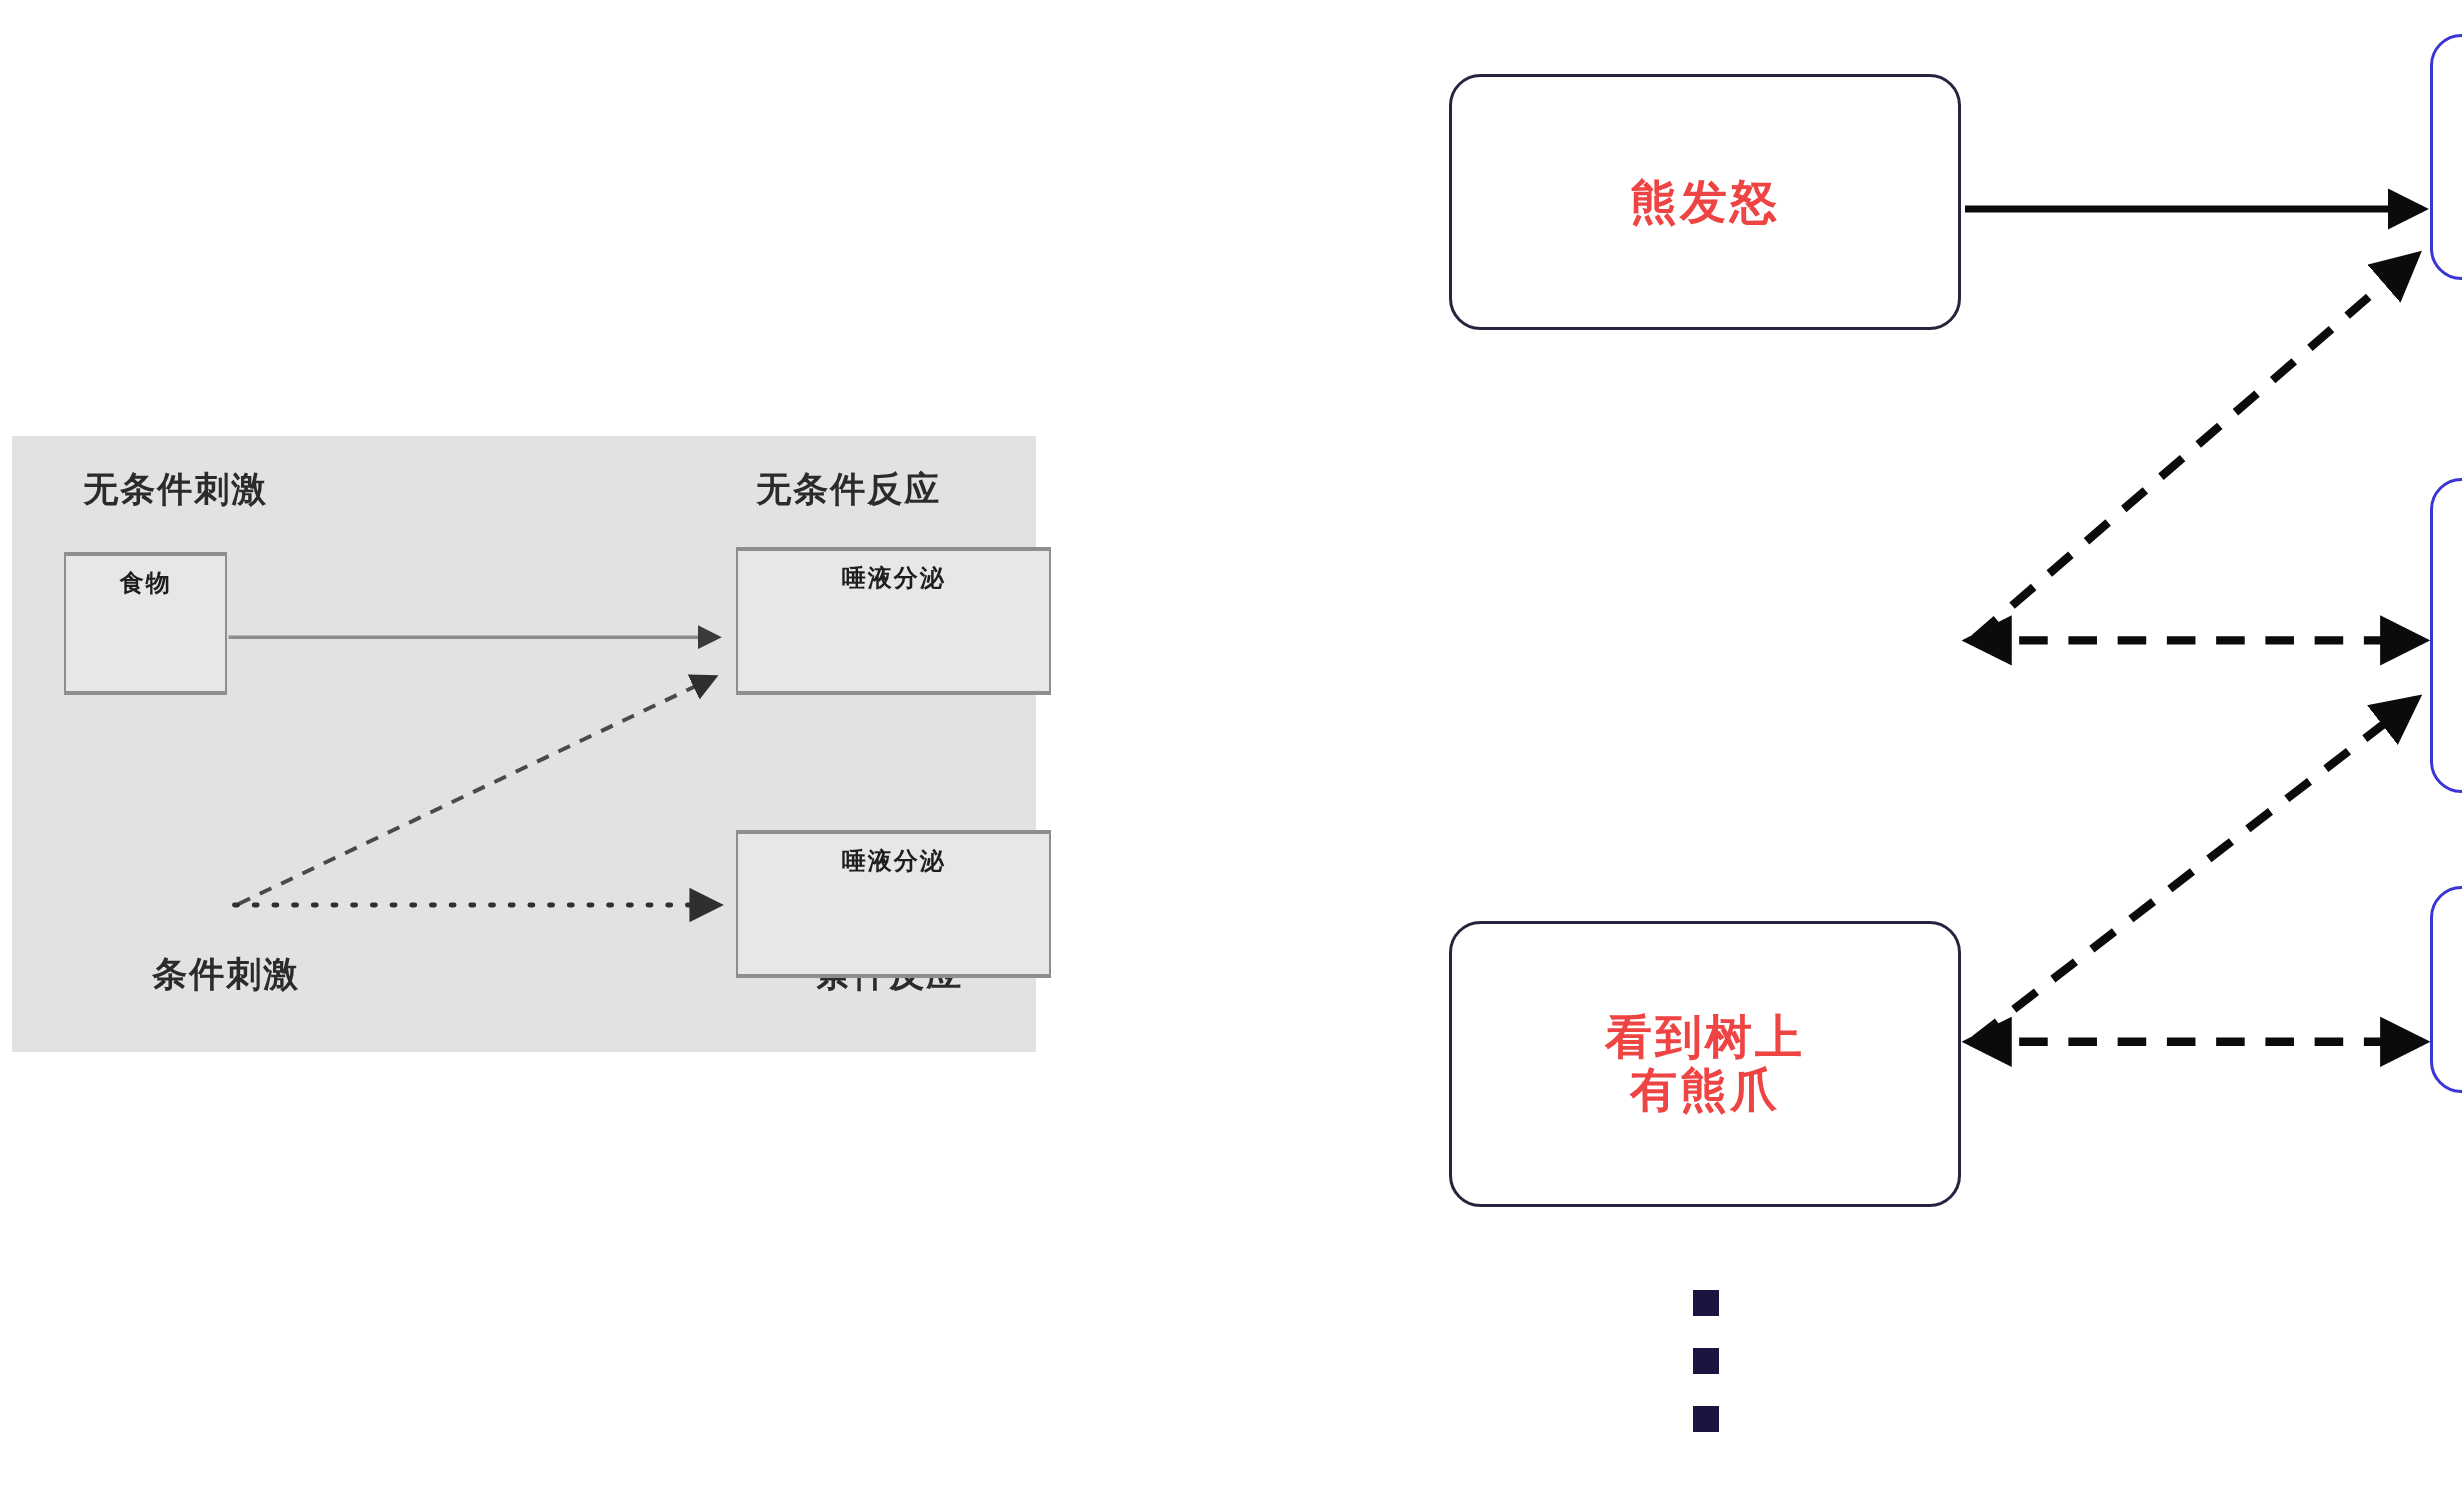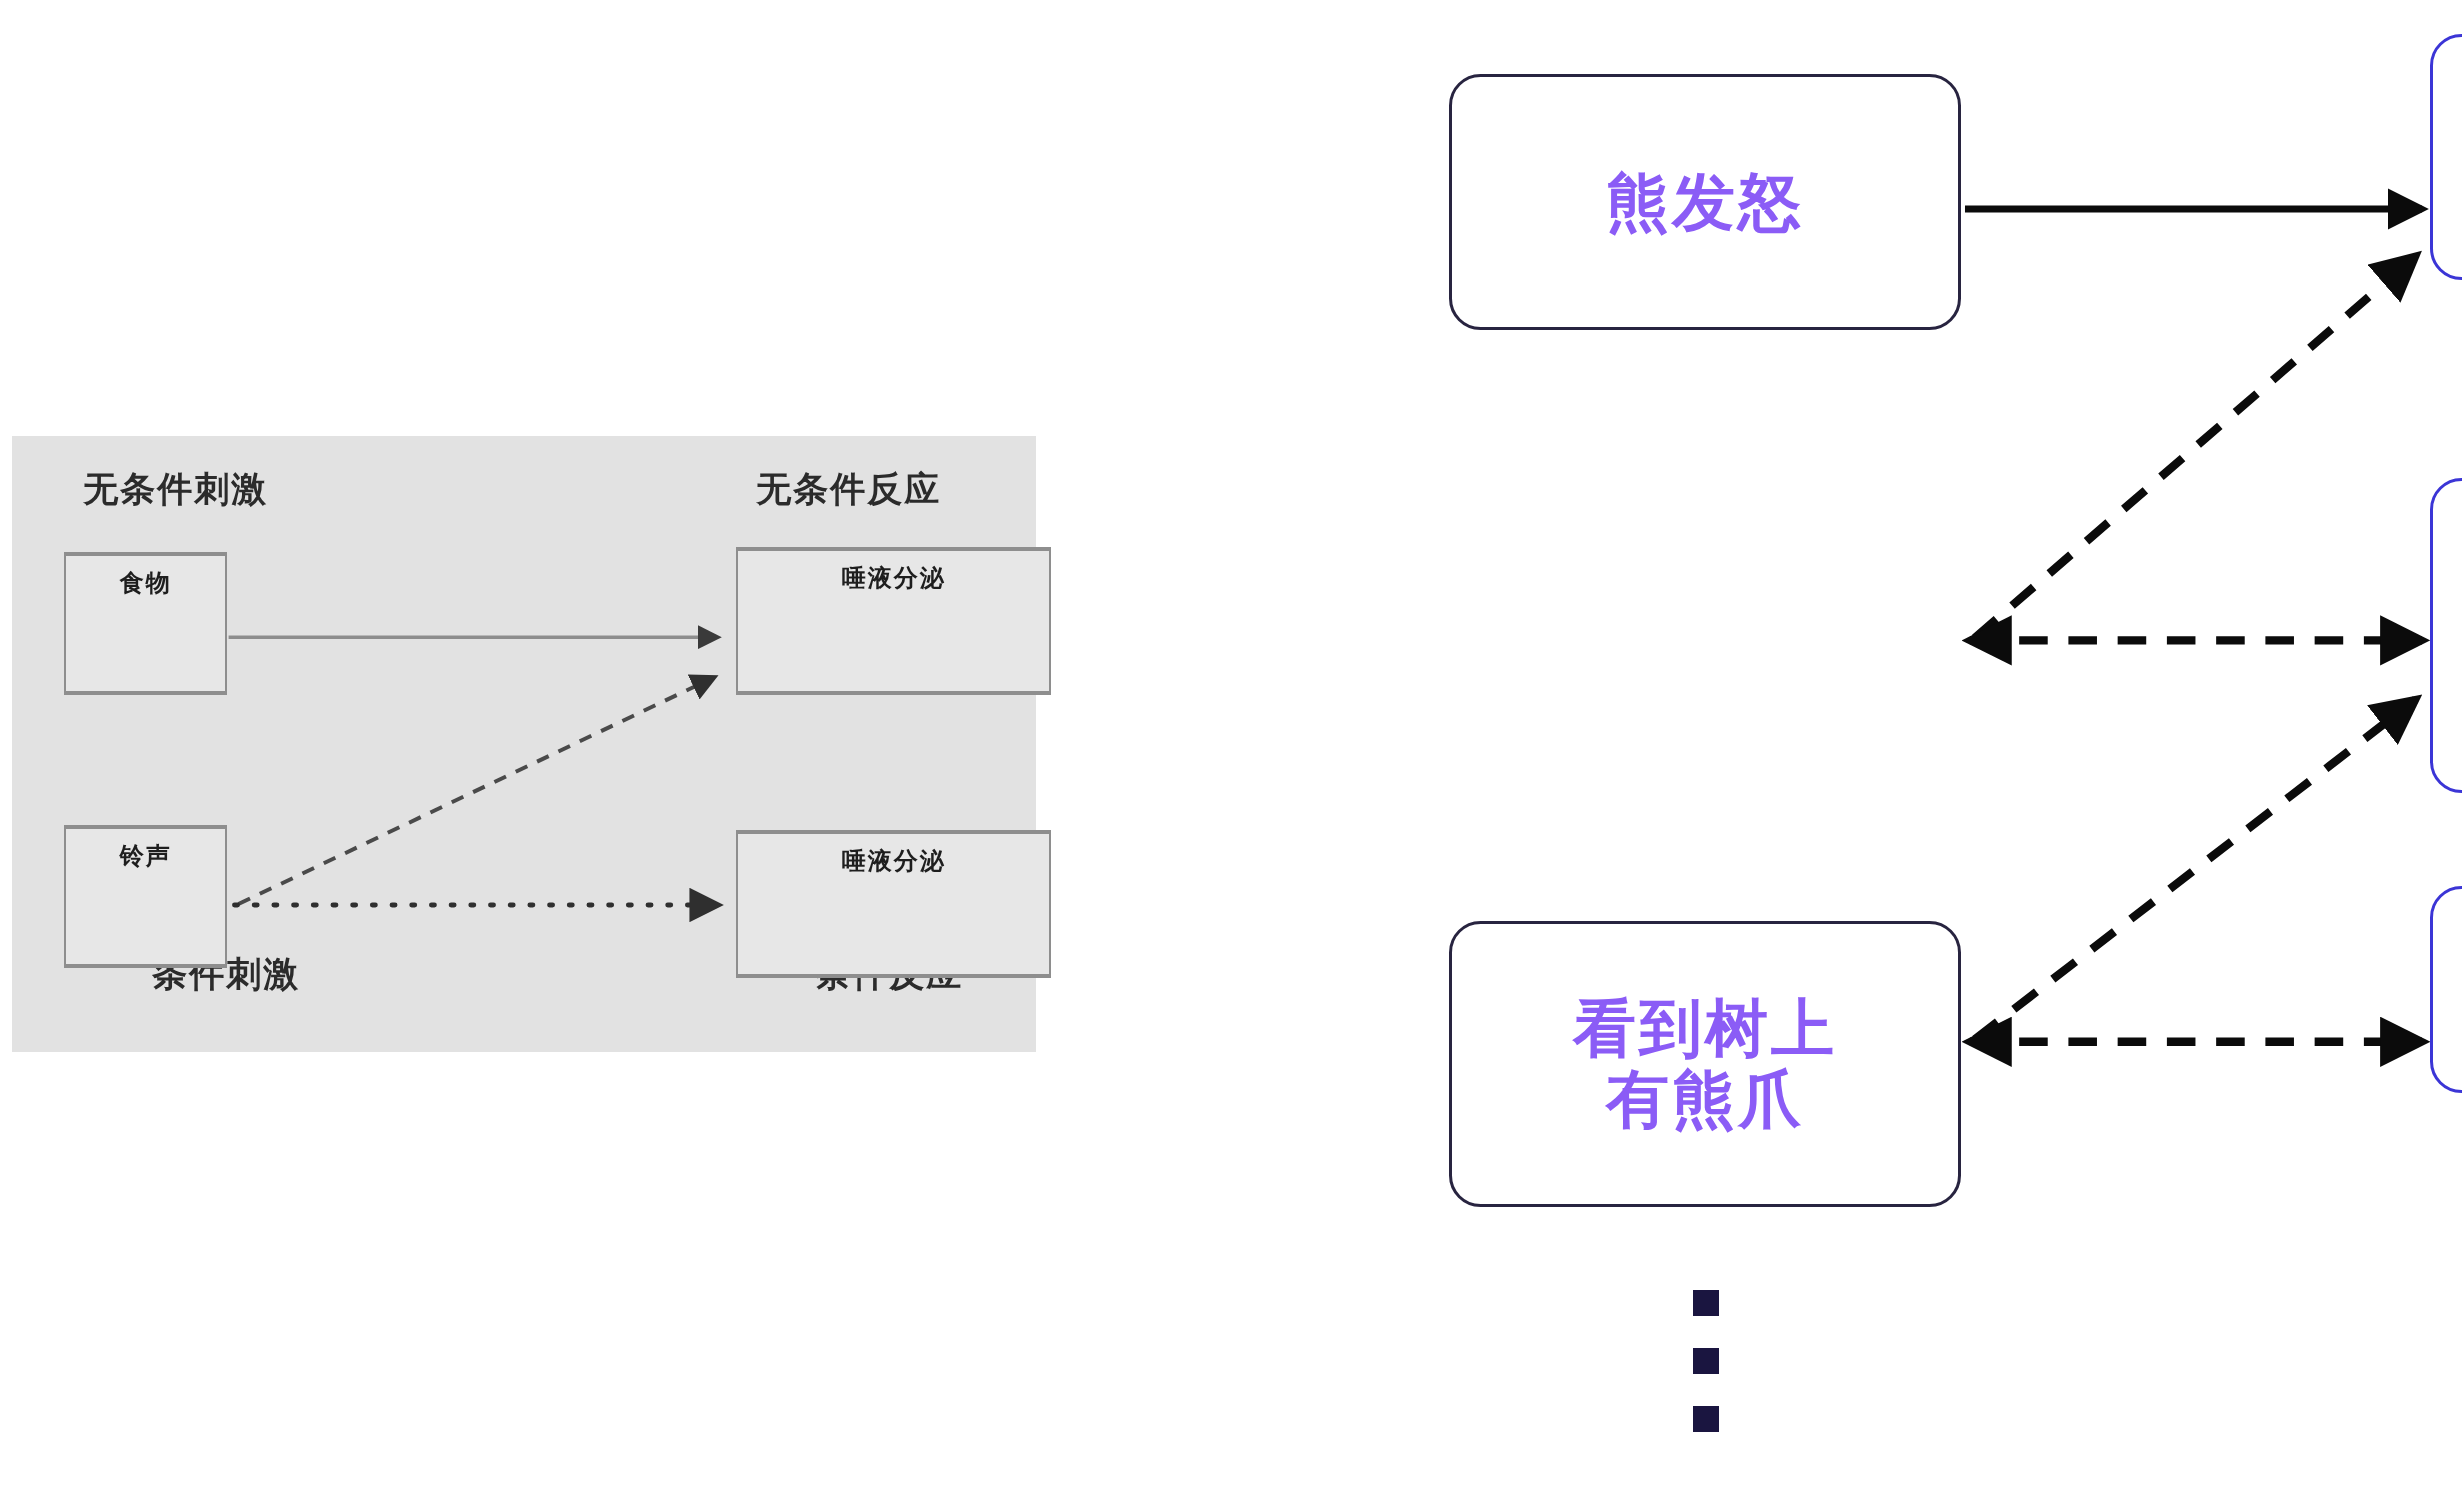"熊发怒" .node .cn { color: #8b5cf6 -> #ef4444; font-size: 63px -> 47px }
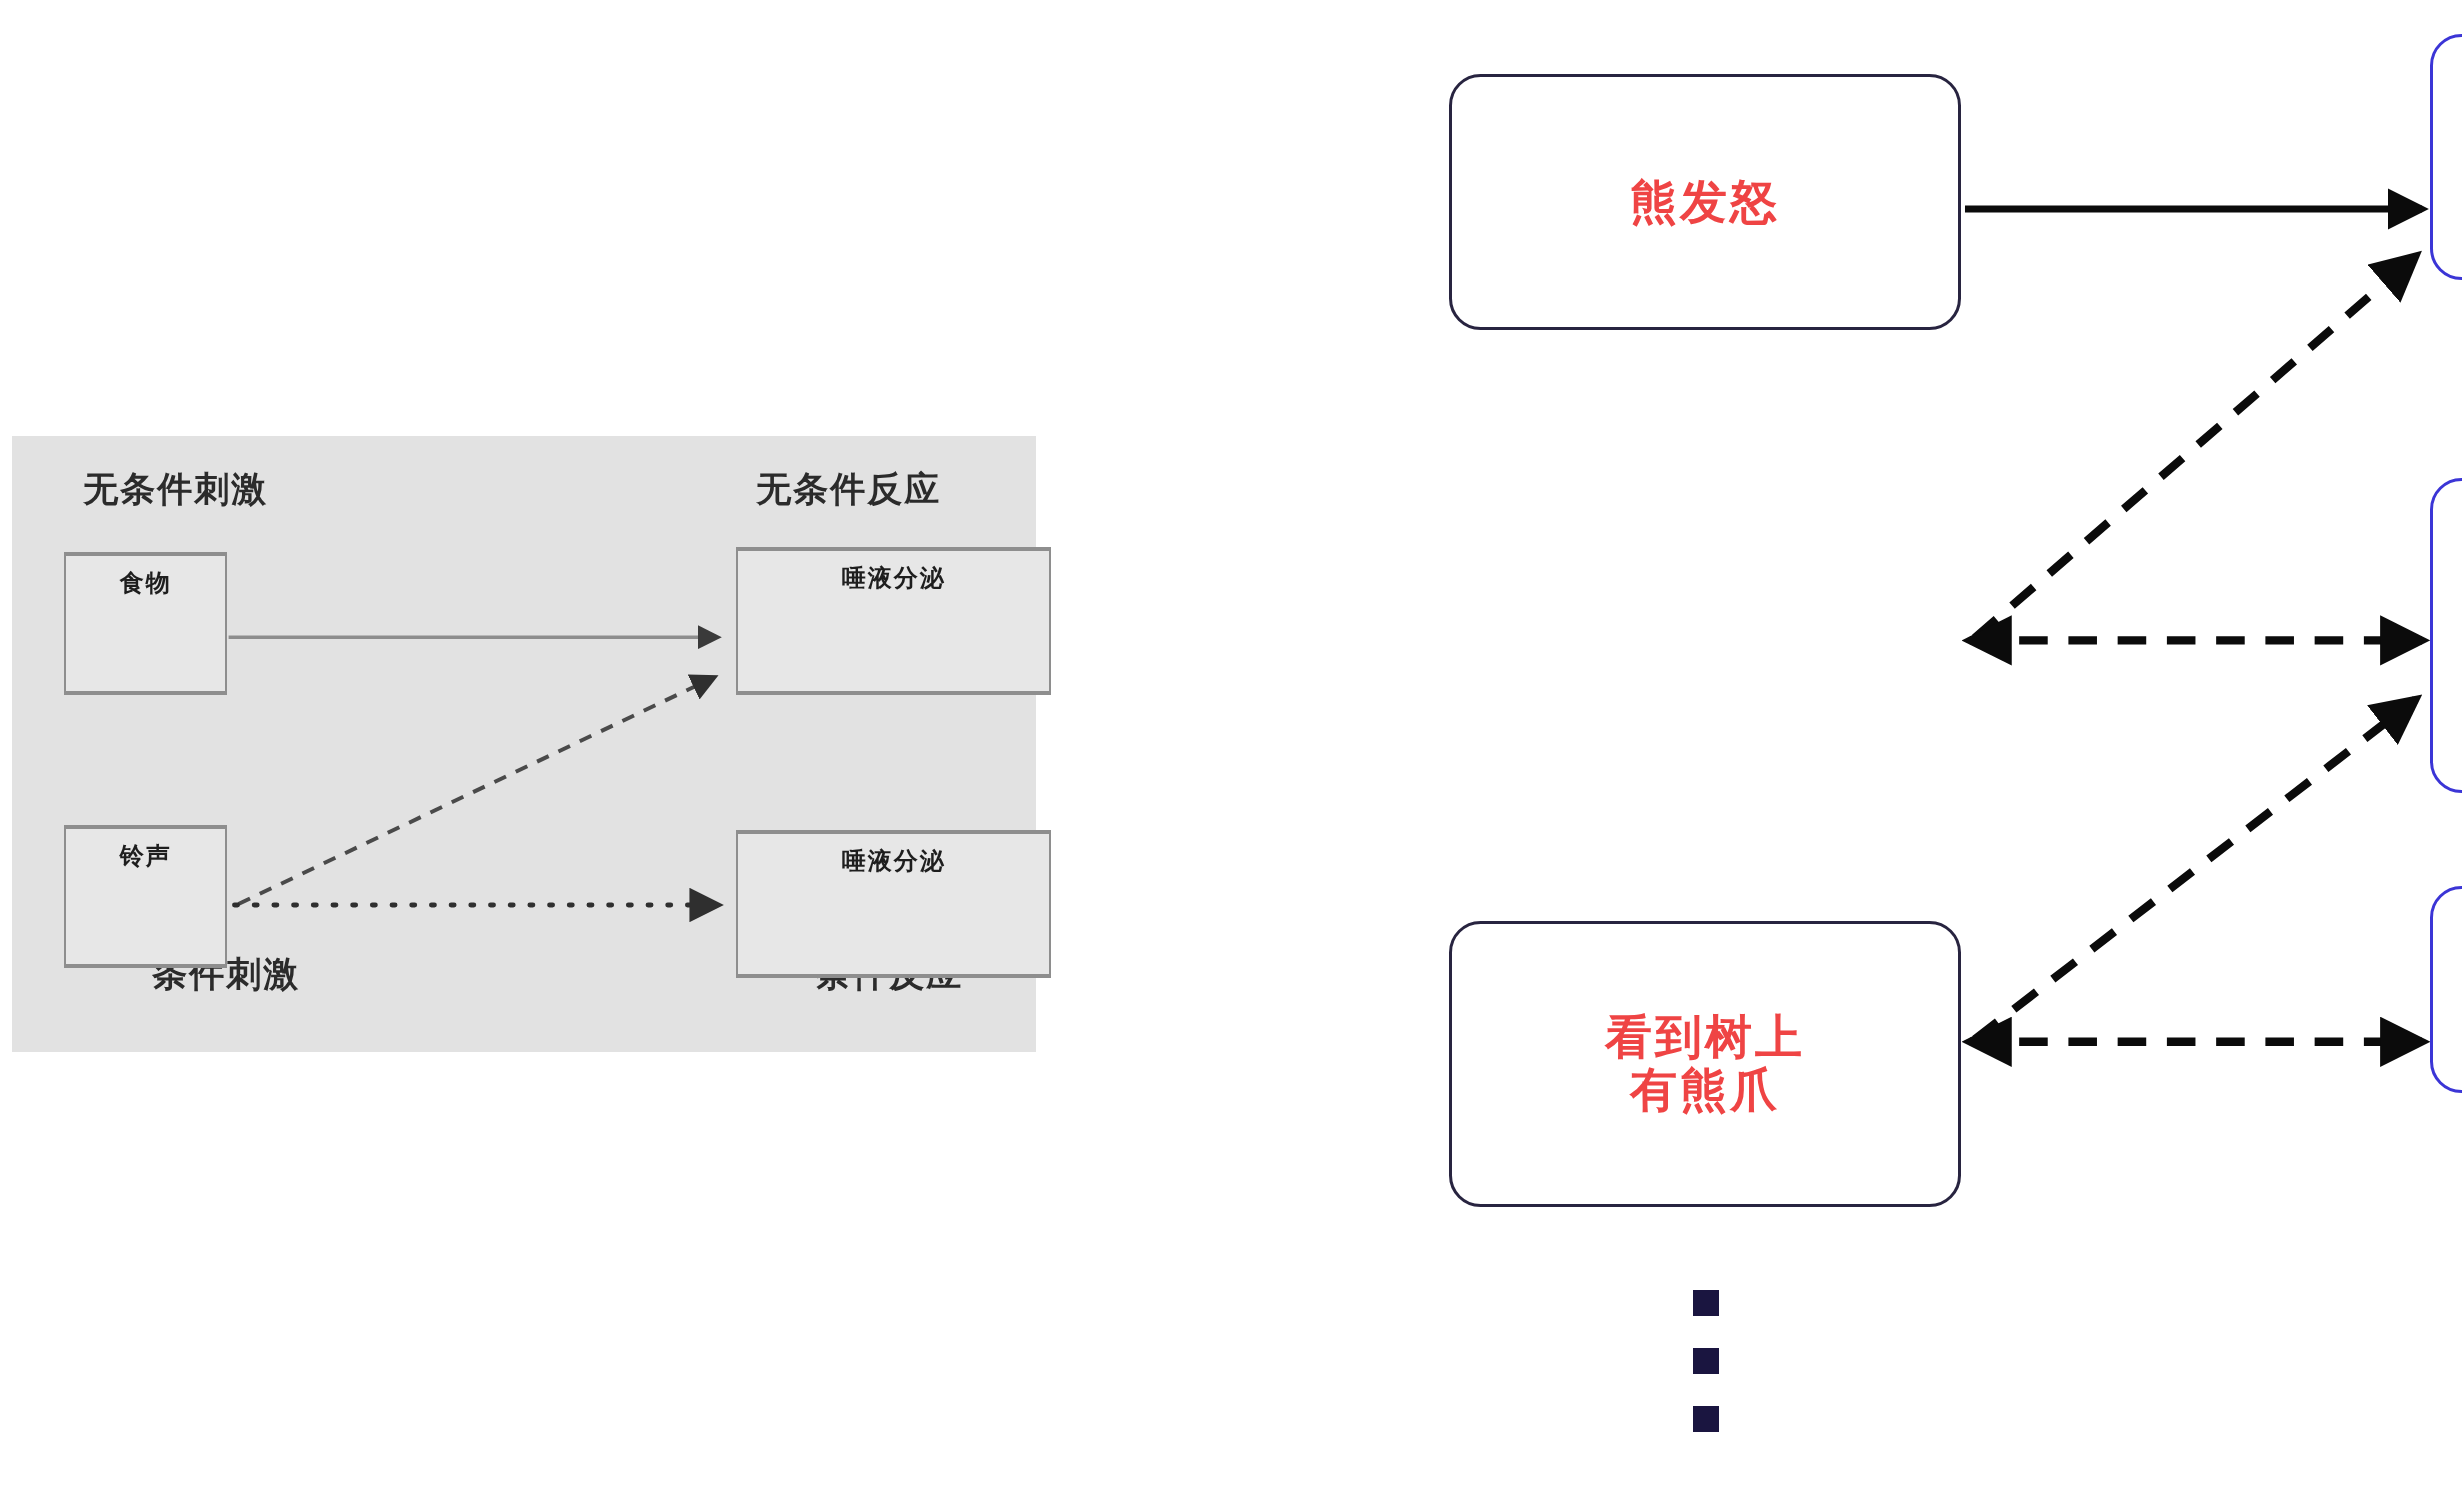"铃声" div.cc-box { html: <div>铃声</div> -> none }
